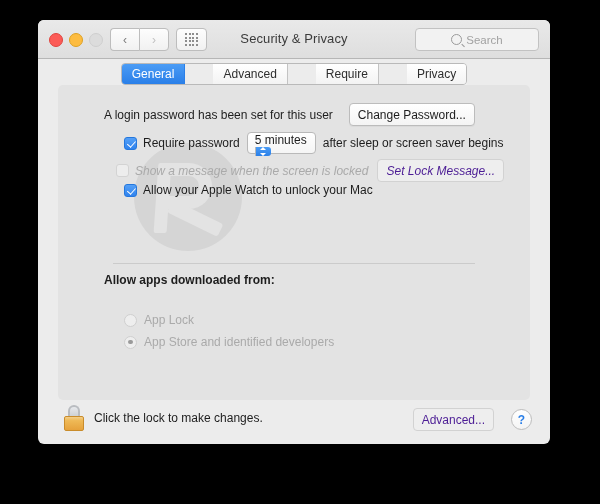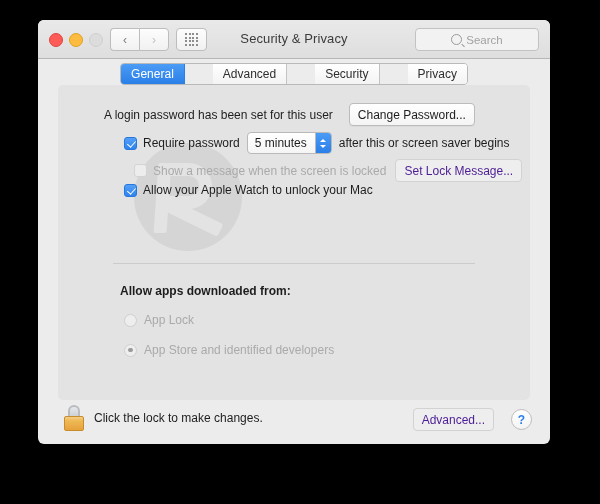"Security" div.tab { text: Security -> Require }
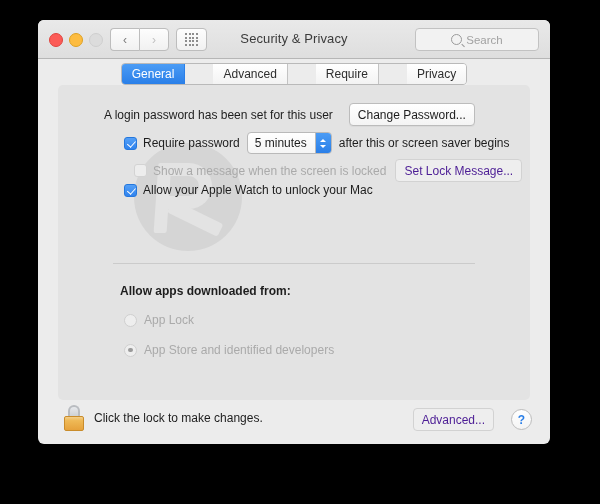"5 minutes" .popup { flex-direction: none -> column }
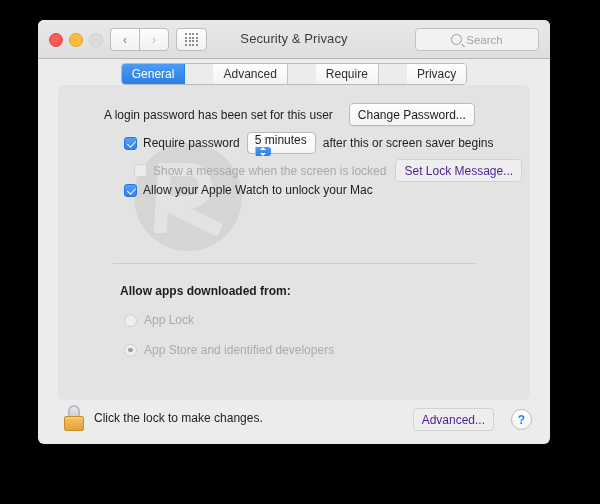"after this or screen saver" span.lbl { text: this -> sleep }
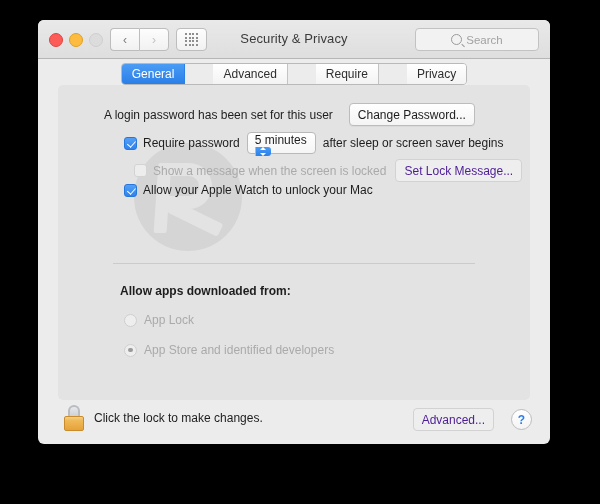"Show a message when the" div.row { font-style: none -> italic; left: 76px -> 58px }
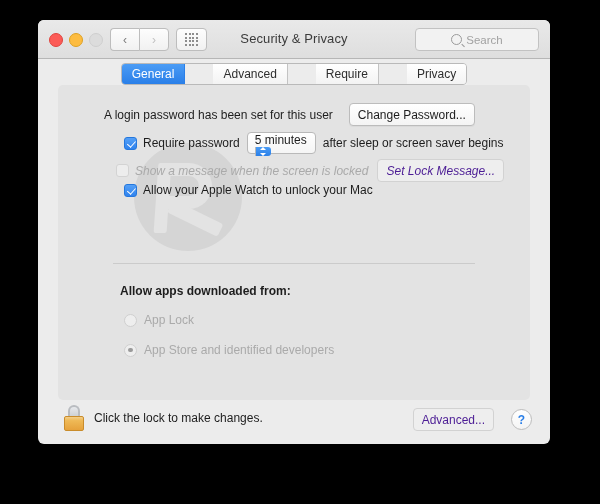"Allow apps downloaded from:" div.row { margin-left: 16px -> none; top: 199px -> 188px }
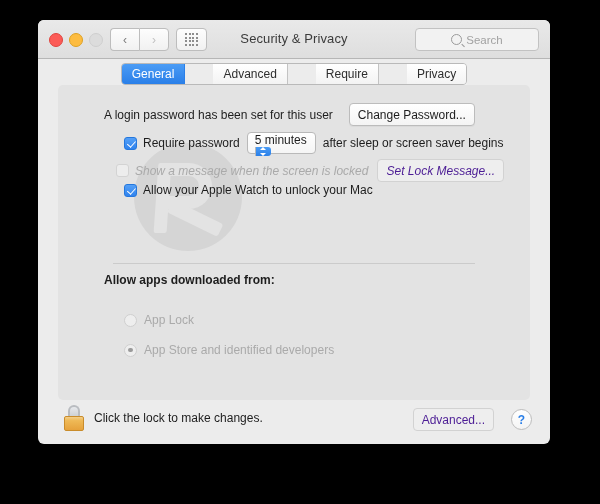"App Store and identified developers" div.row { top: 258px -> 250px }
